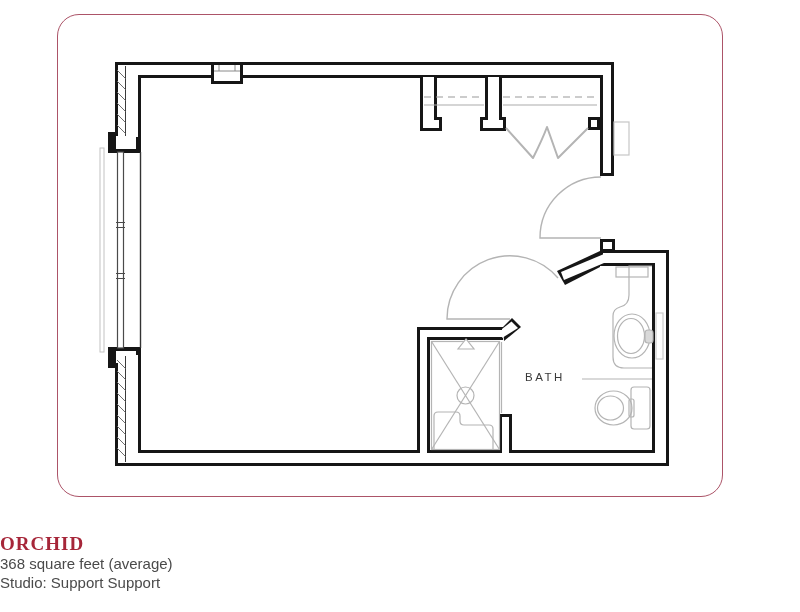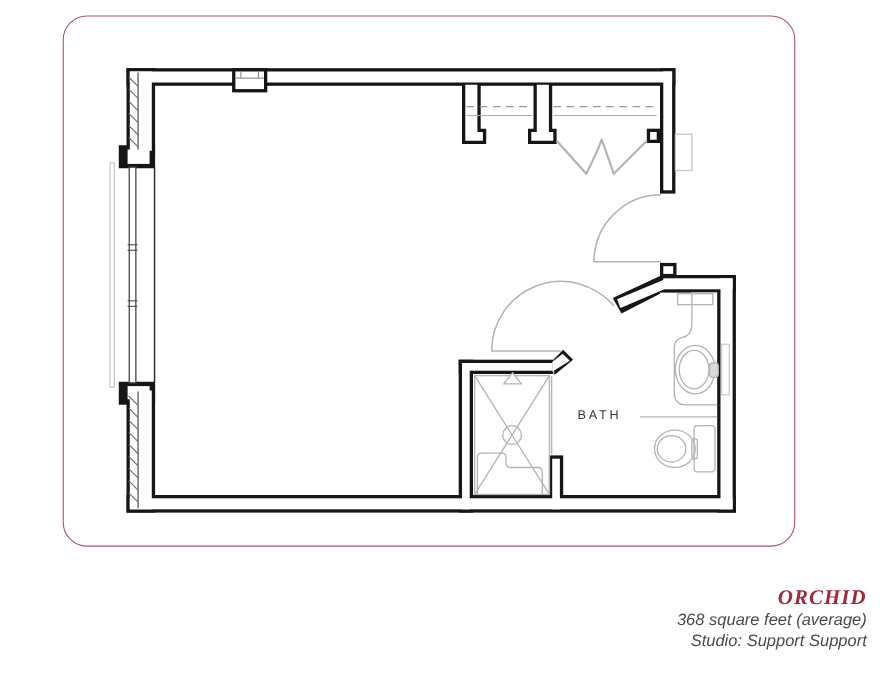"ORCHID" .caption { font-style: italic -> none; text-align: right -> left }
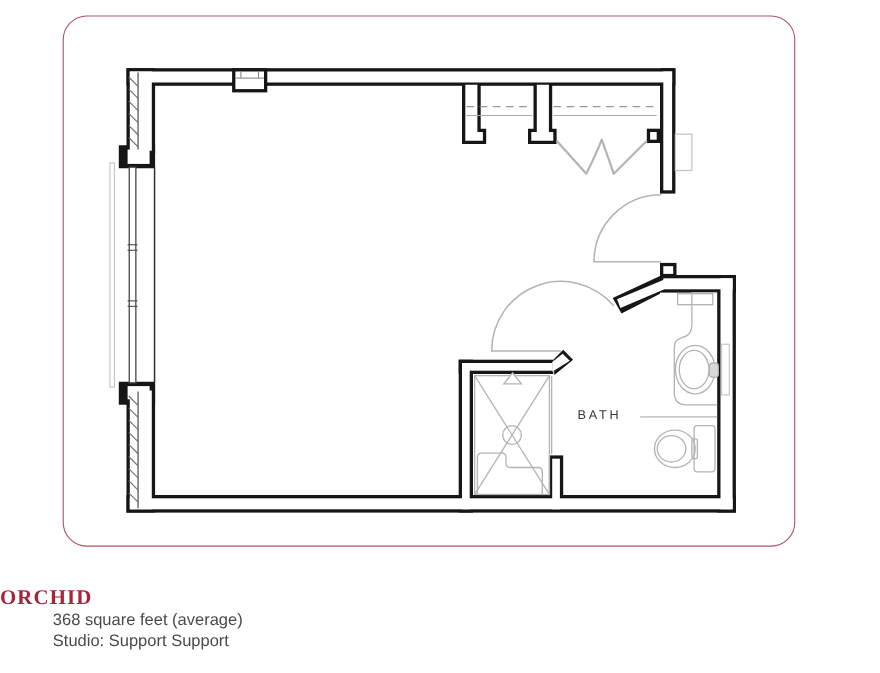"368 square feet (average)" .caption .sub { padding-left: 48px -> none }
